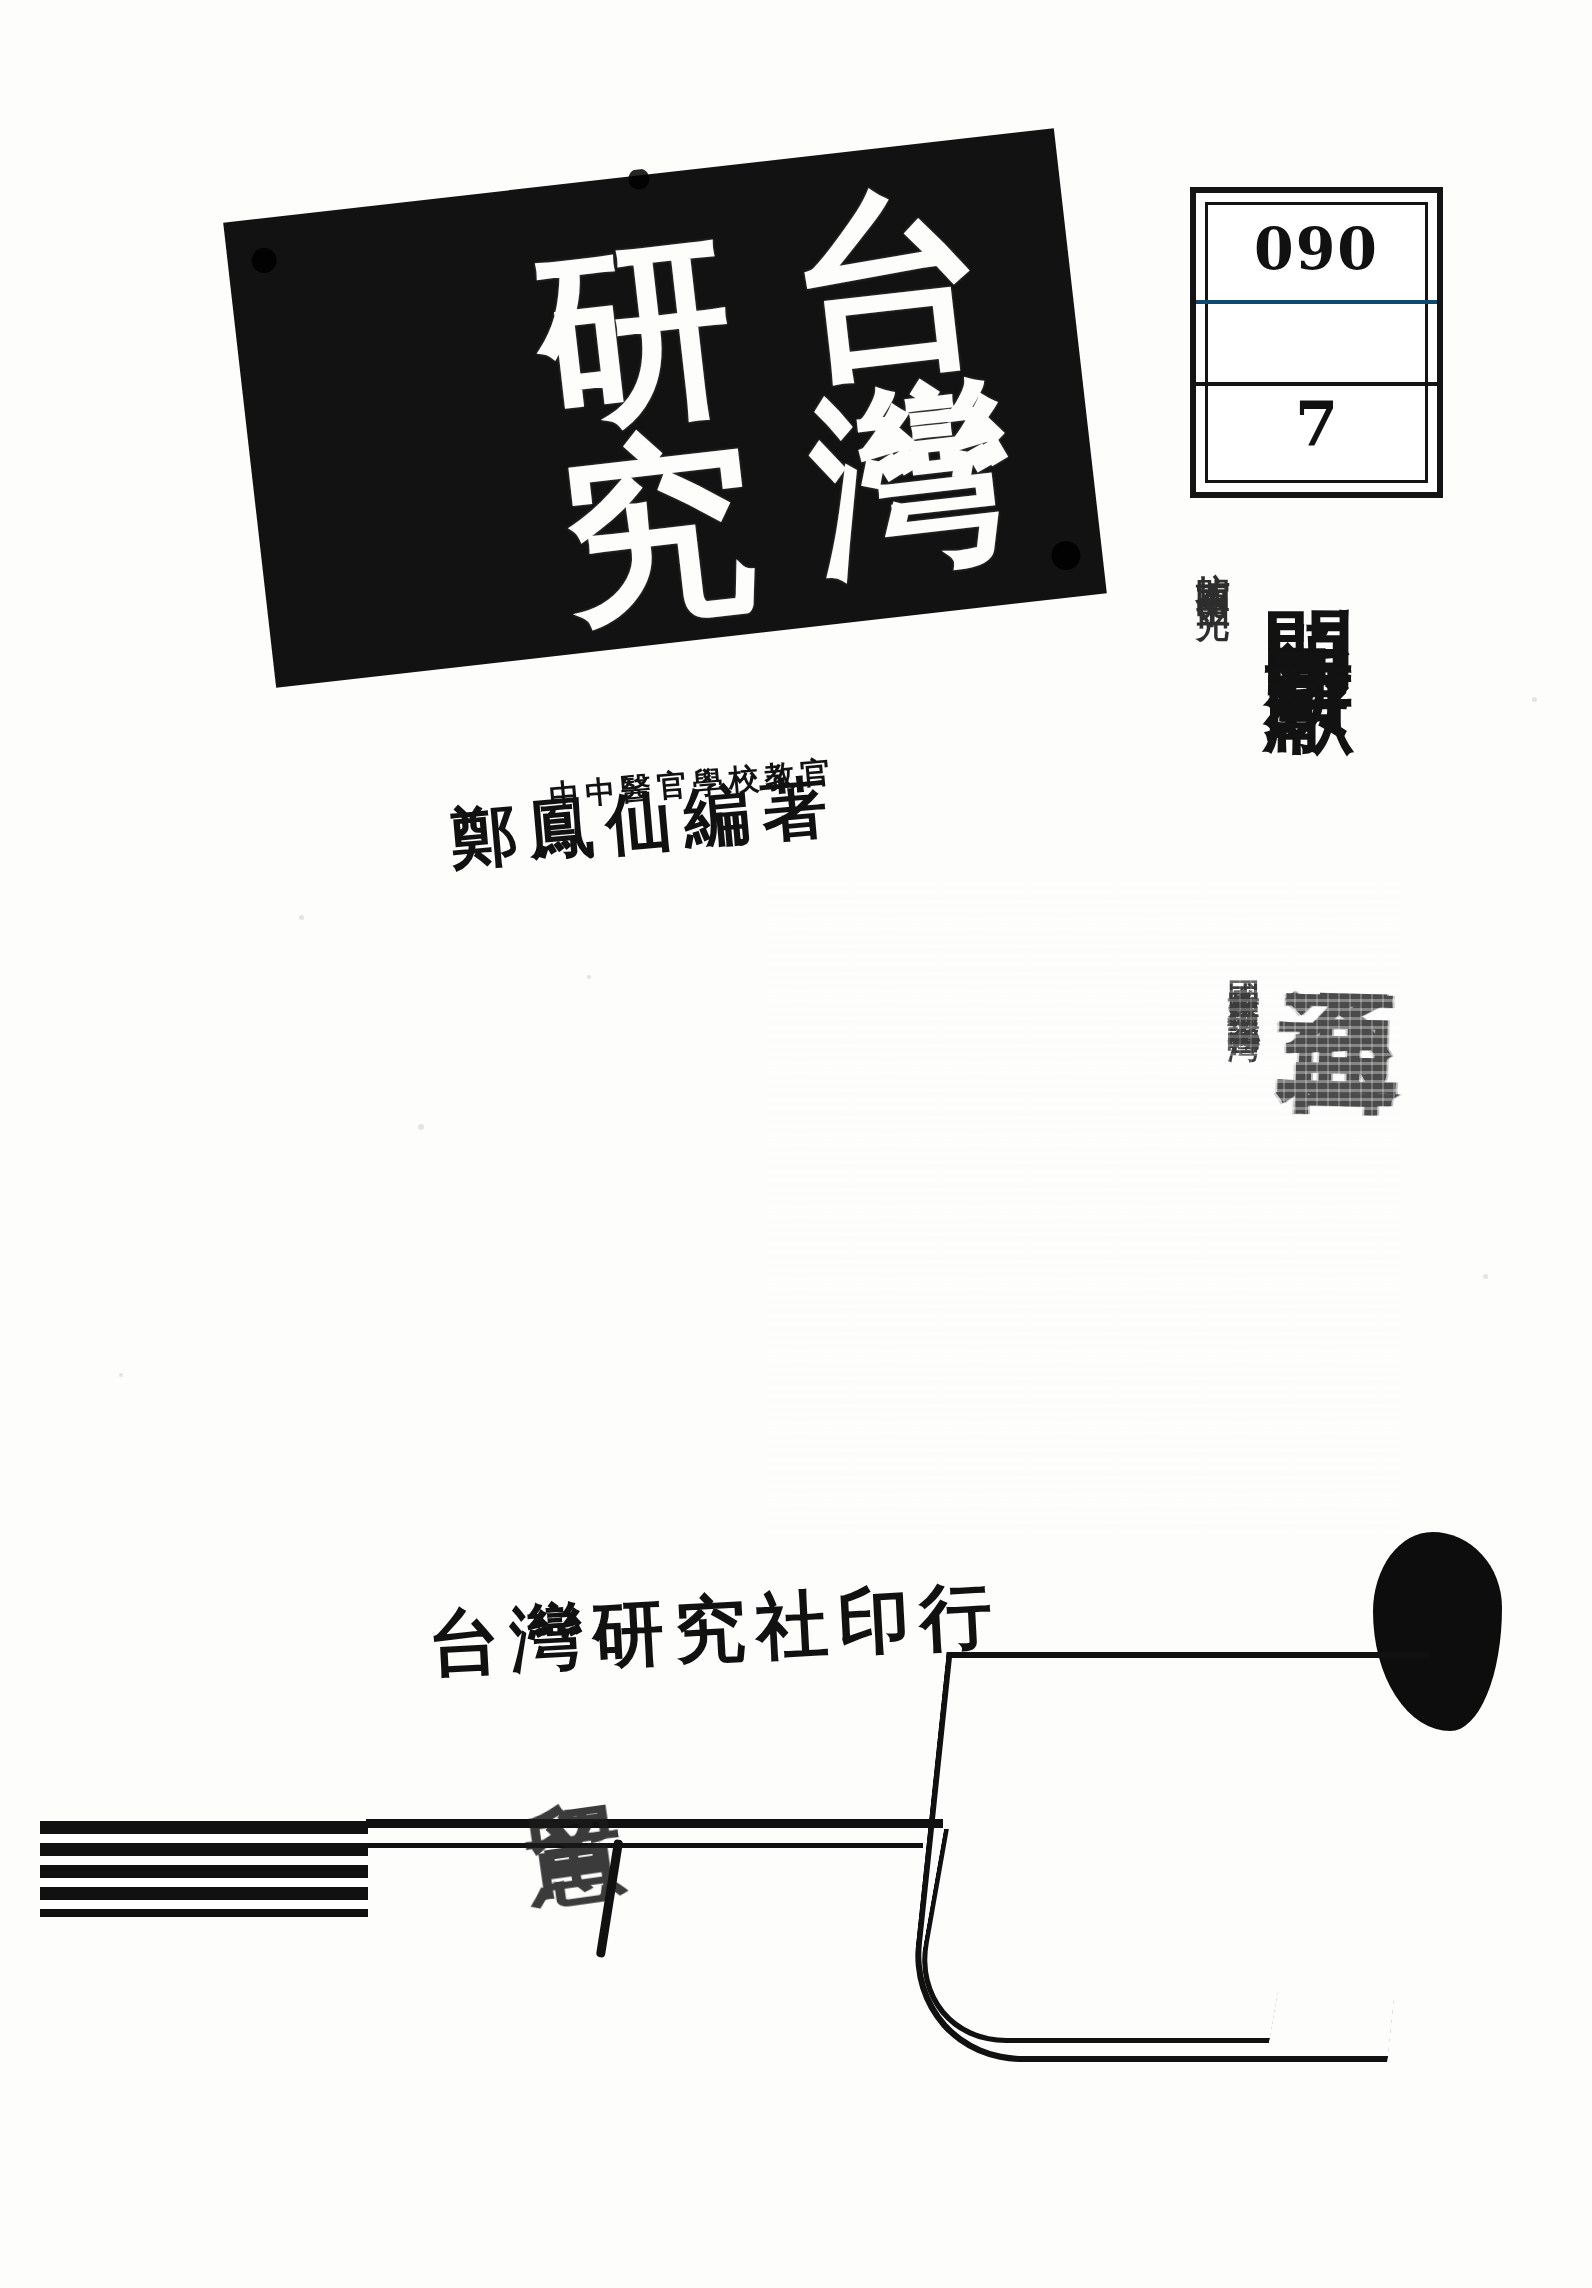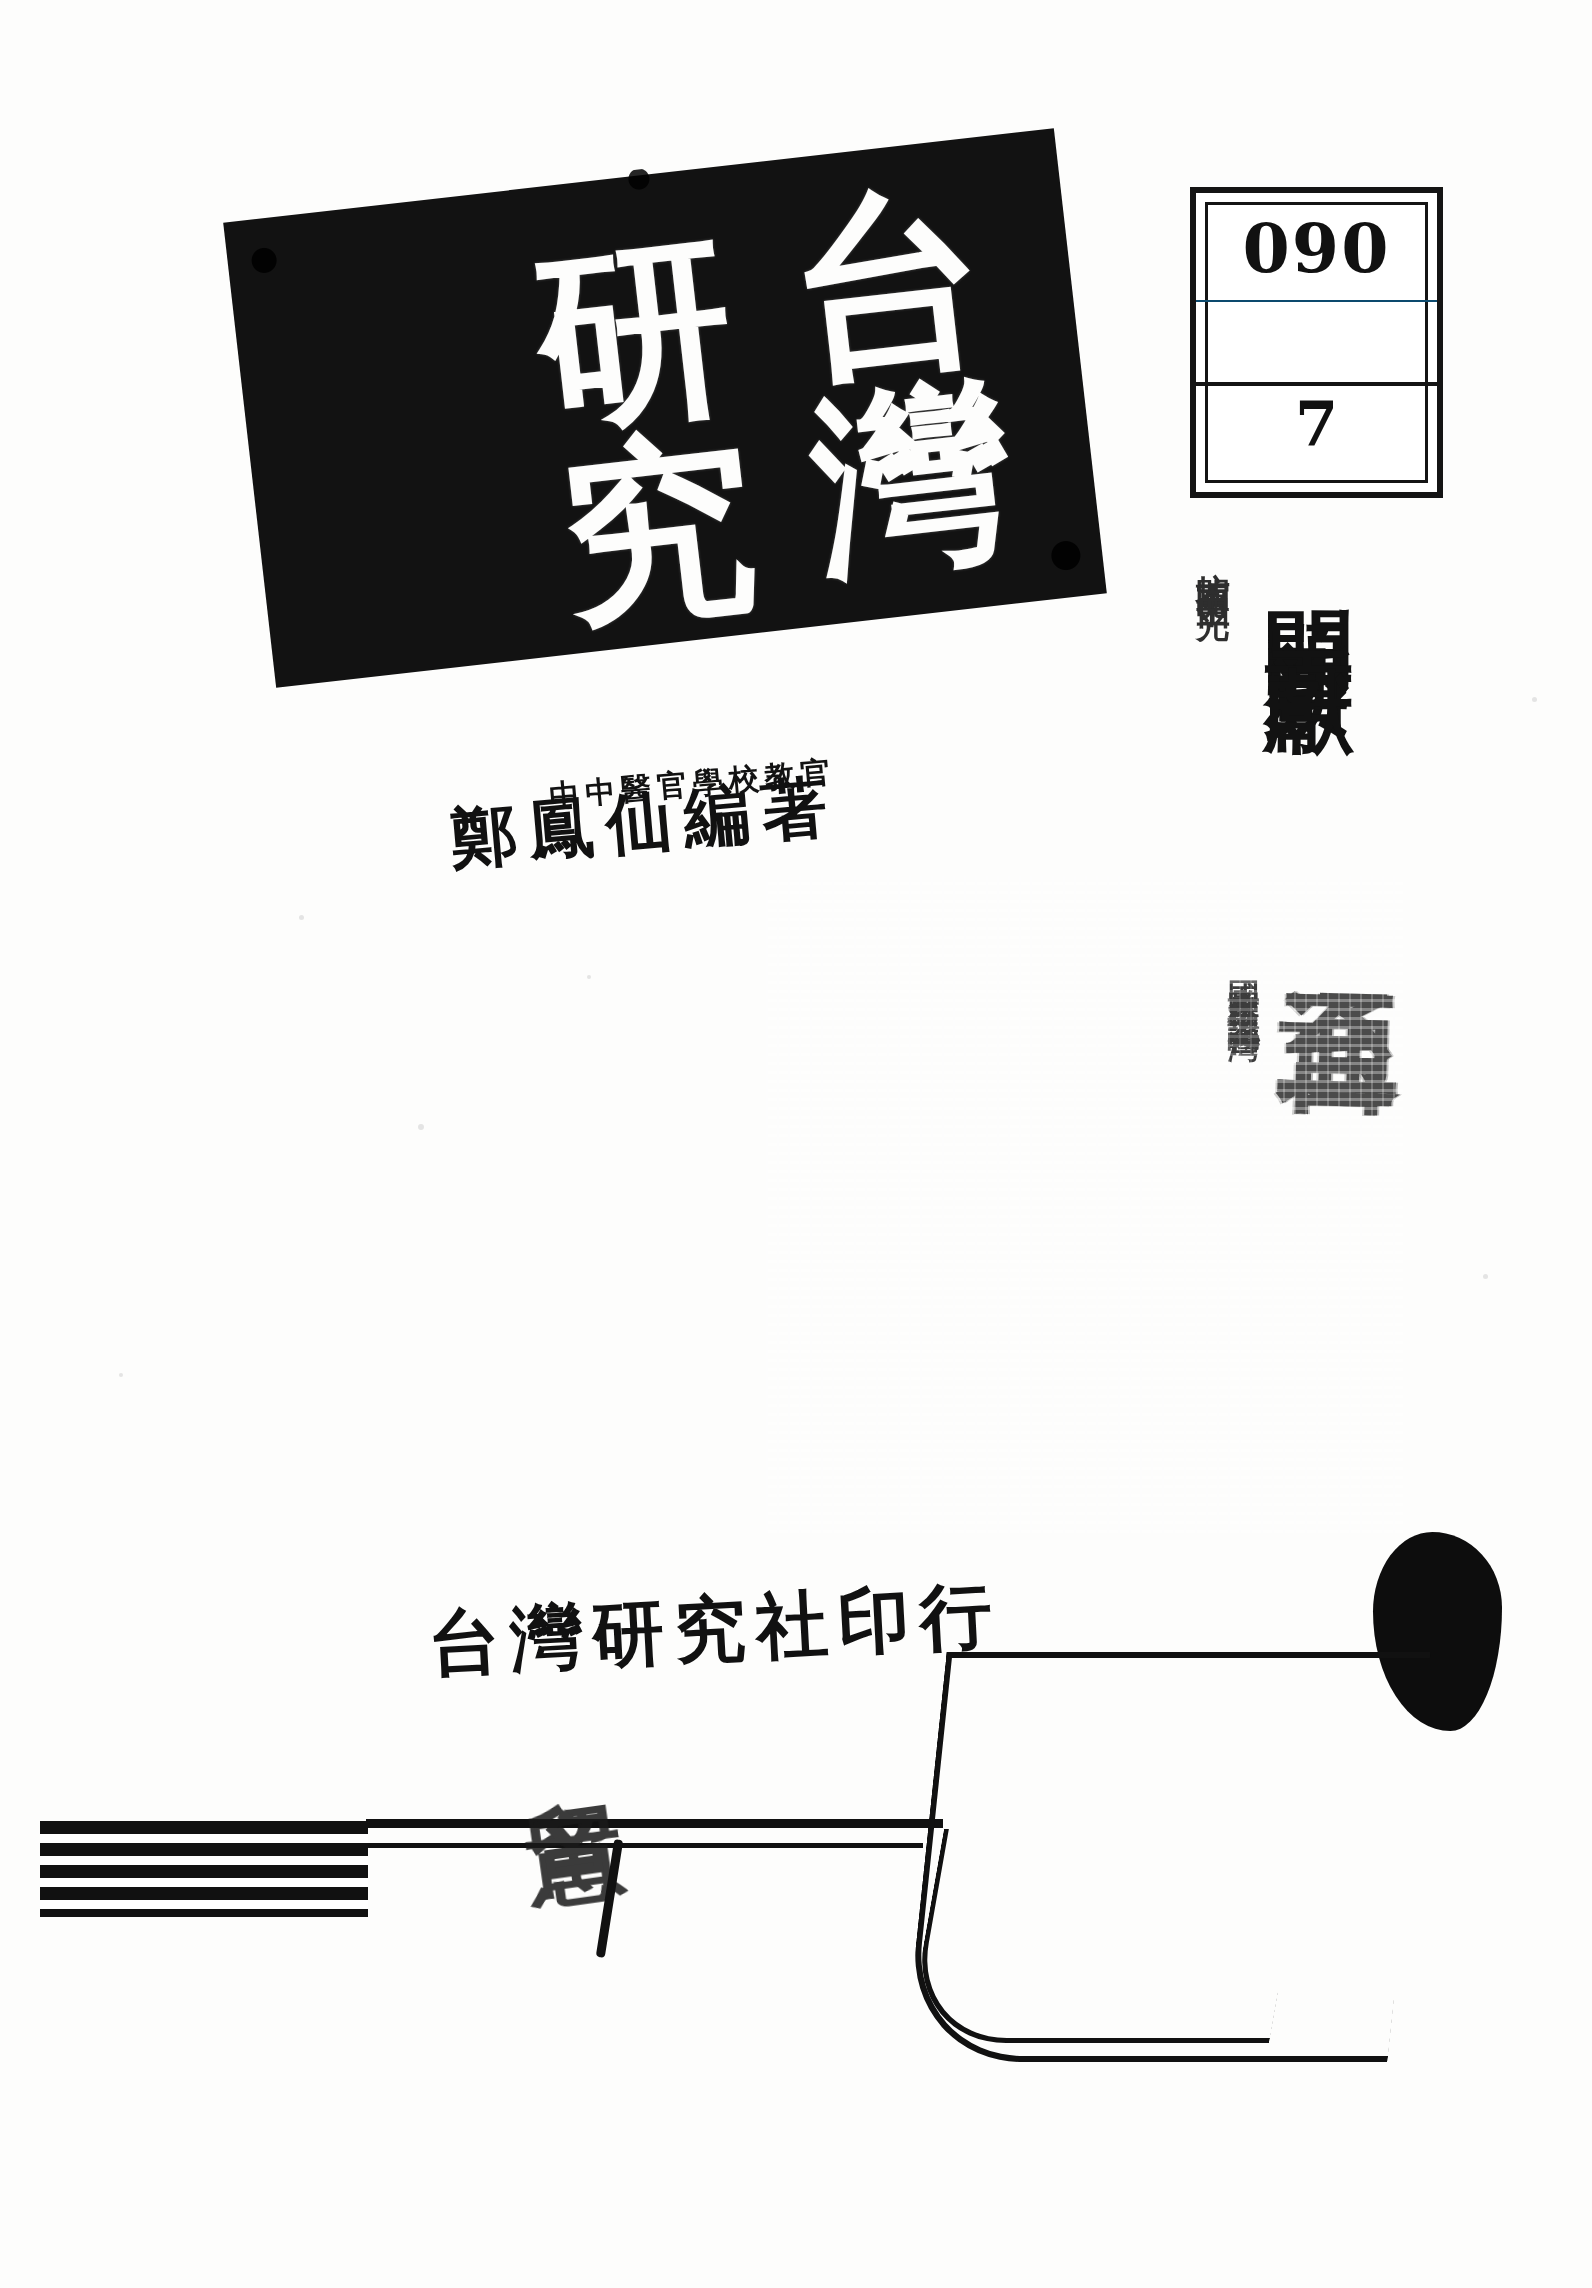"090" .cat-num { border-bottom: 2px solid #0c4a6e -> 4px solid #0c4a6e; font-size: 68px -> 57px }
